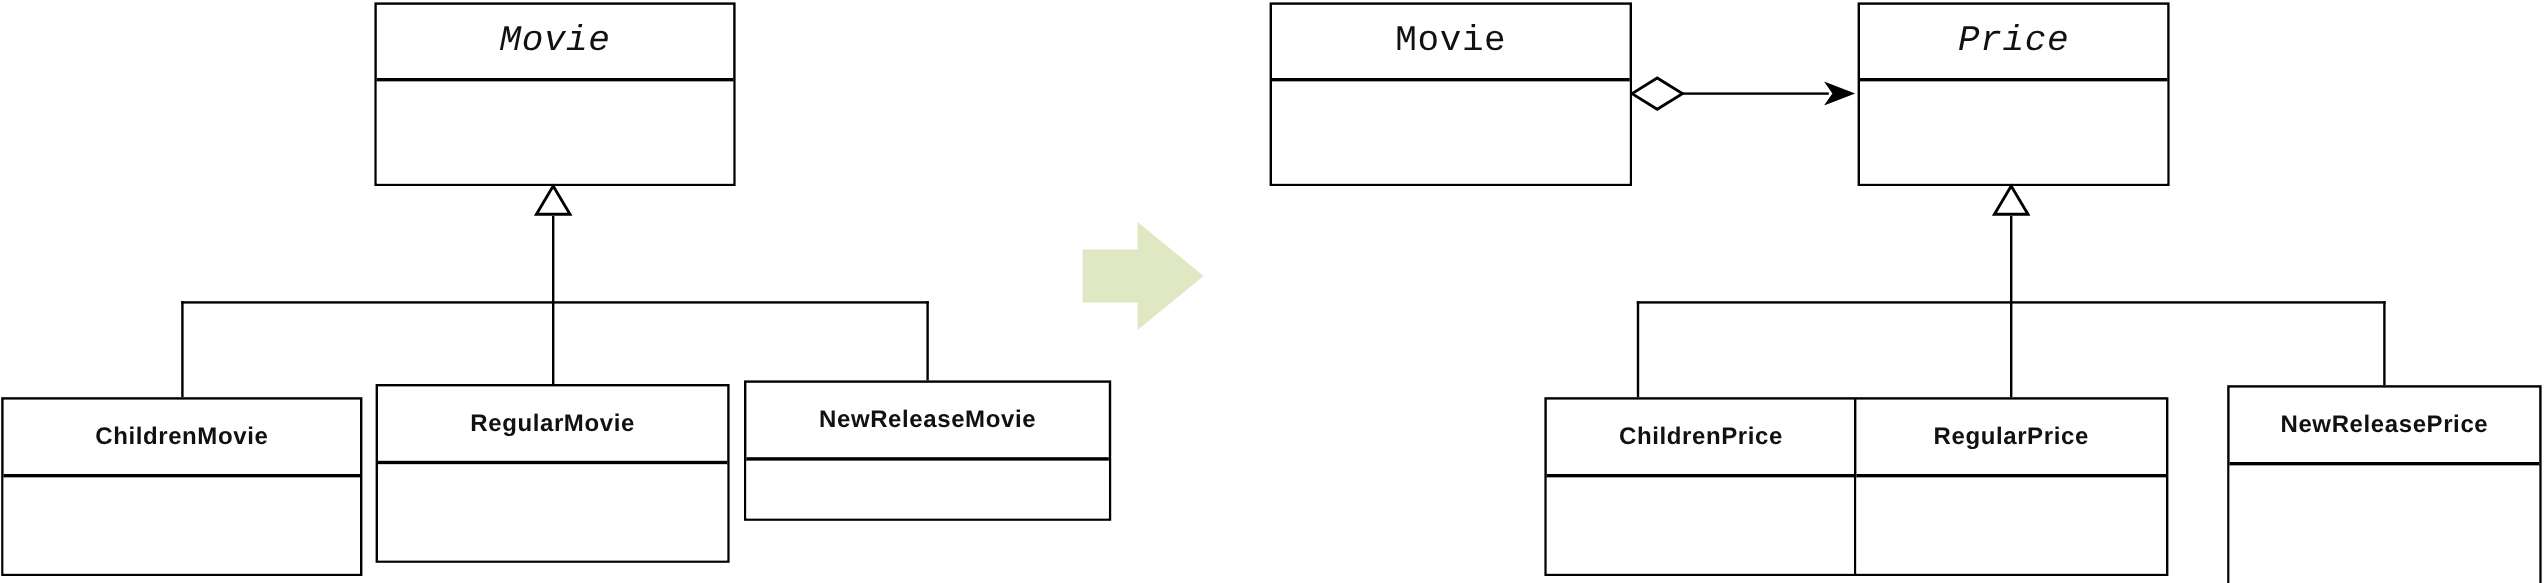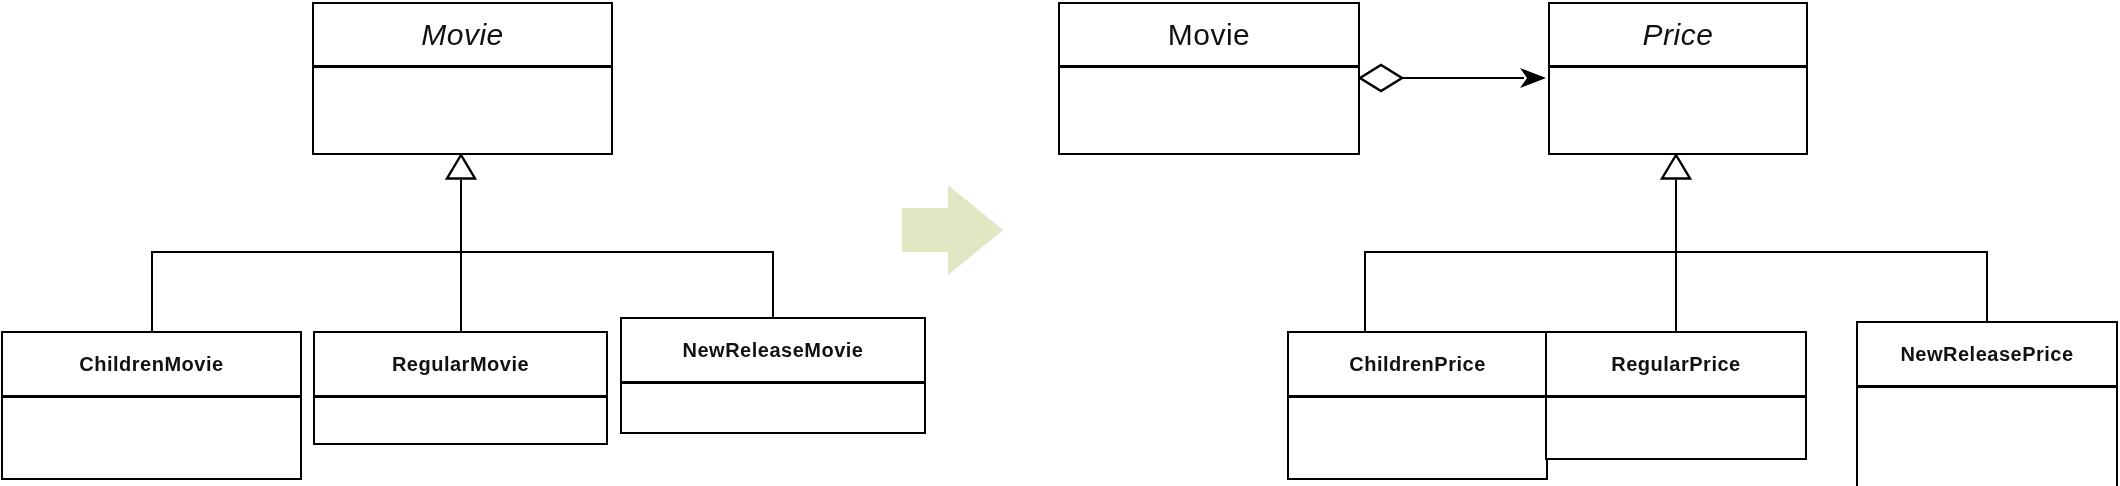"Movie" .head-top { font-family: none -> Liberation Mono, monospace }
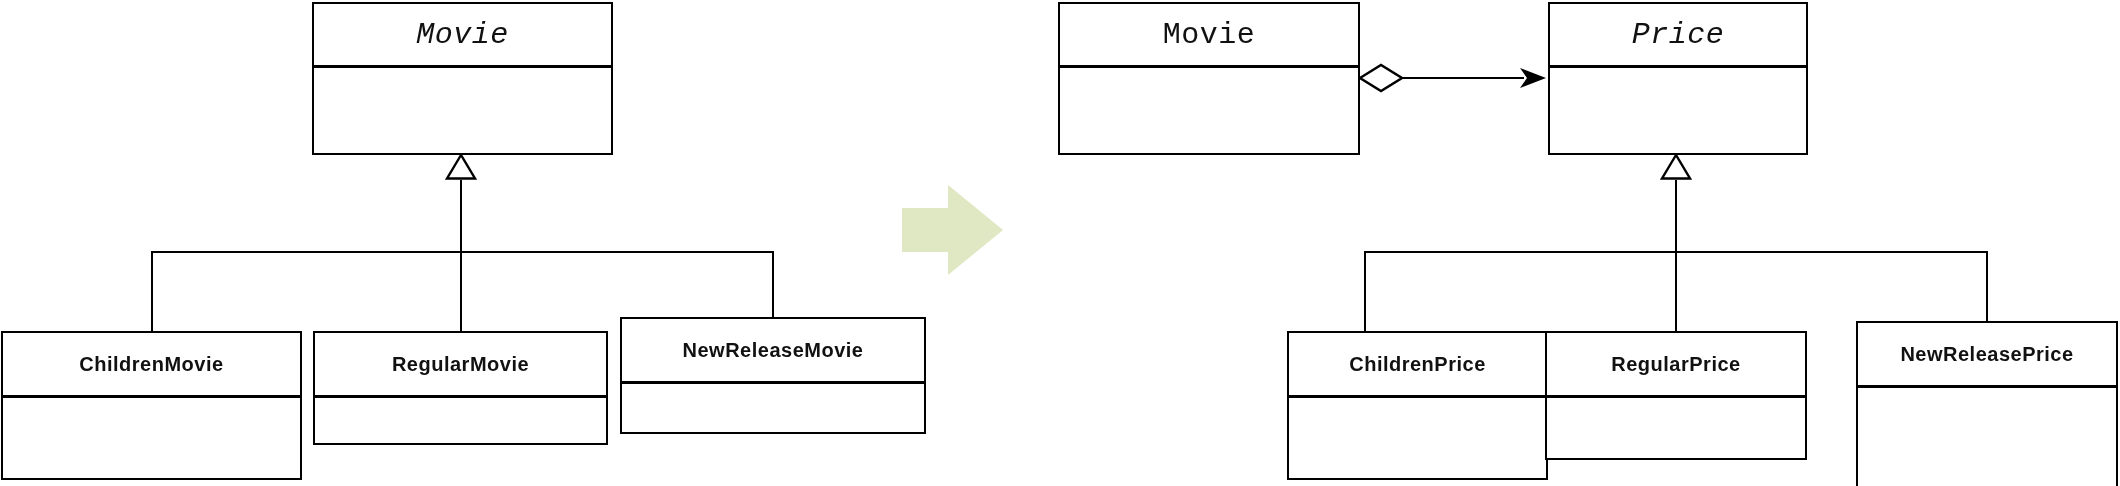"RegularMovie" div.uml-class { height: 114px -> 149px; top: 331px -> 320px }
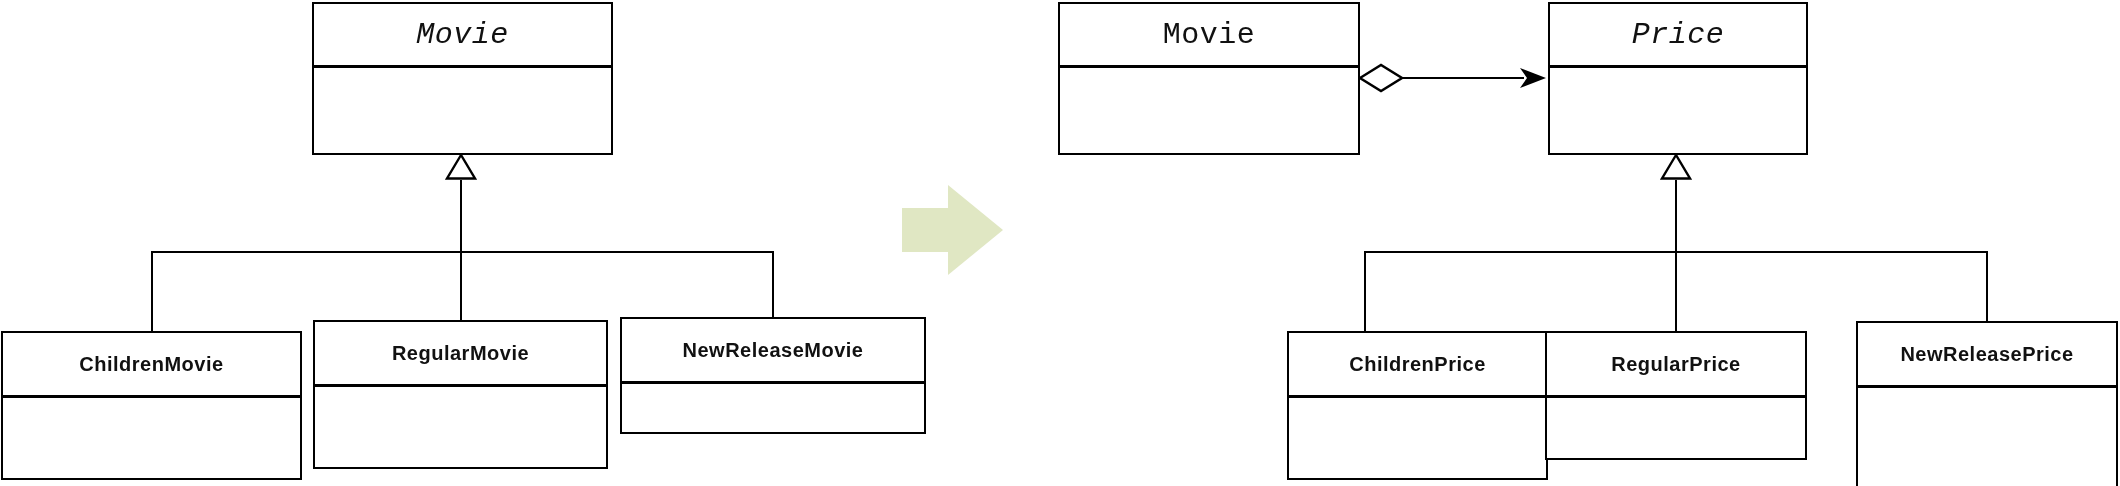"RegularPrice" div.uml-class { height: 129px -> 149px }
